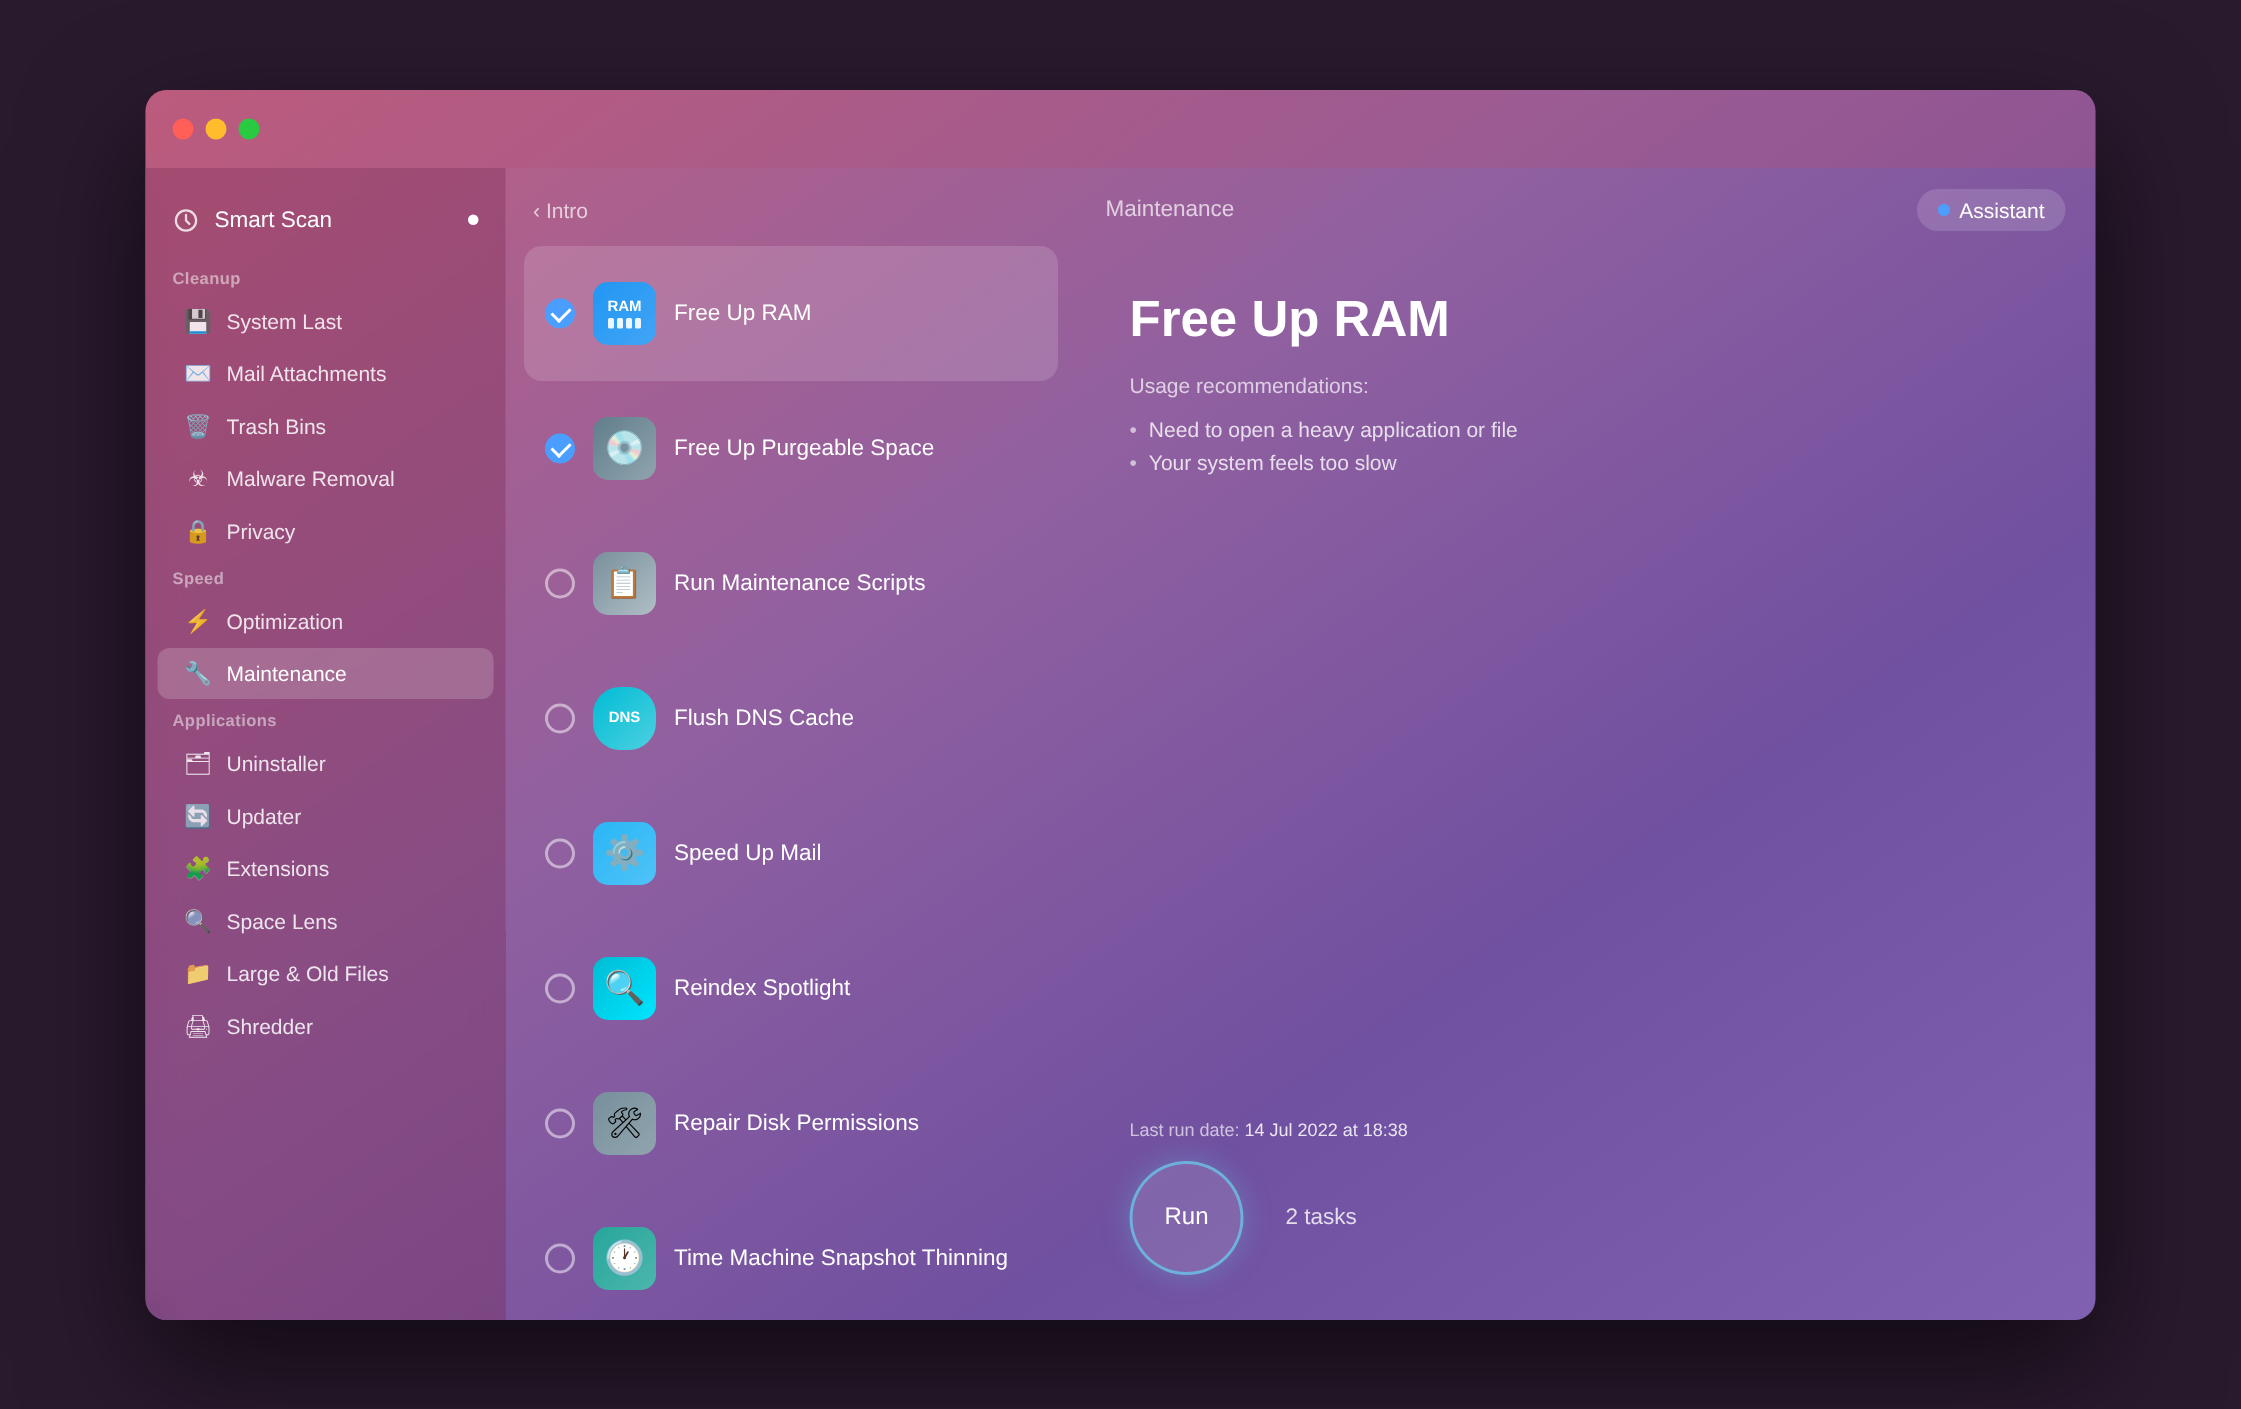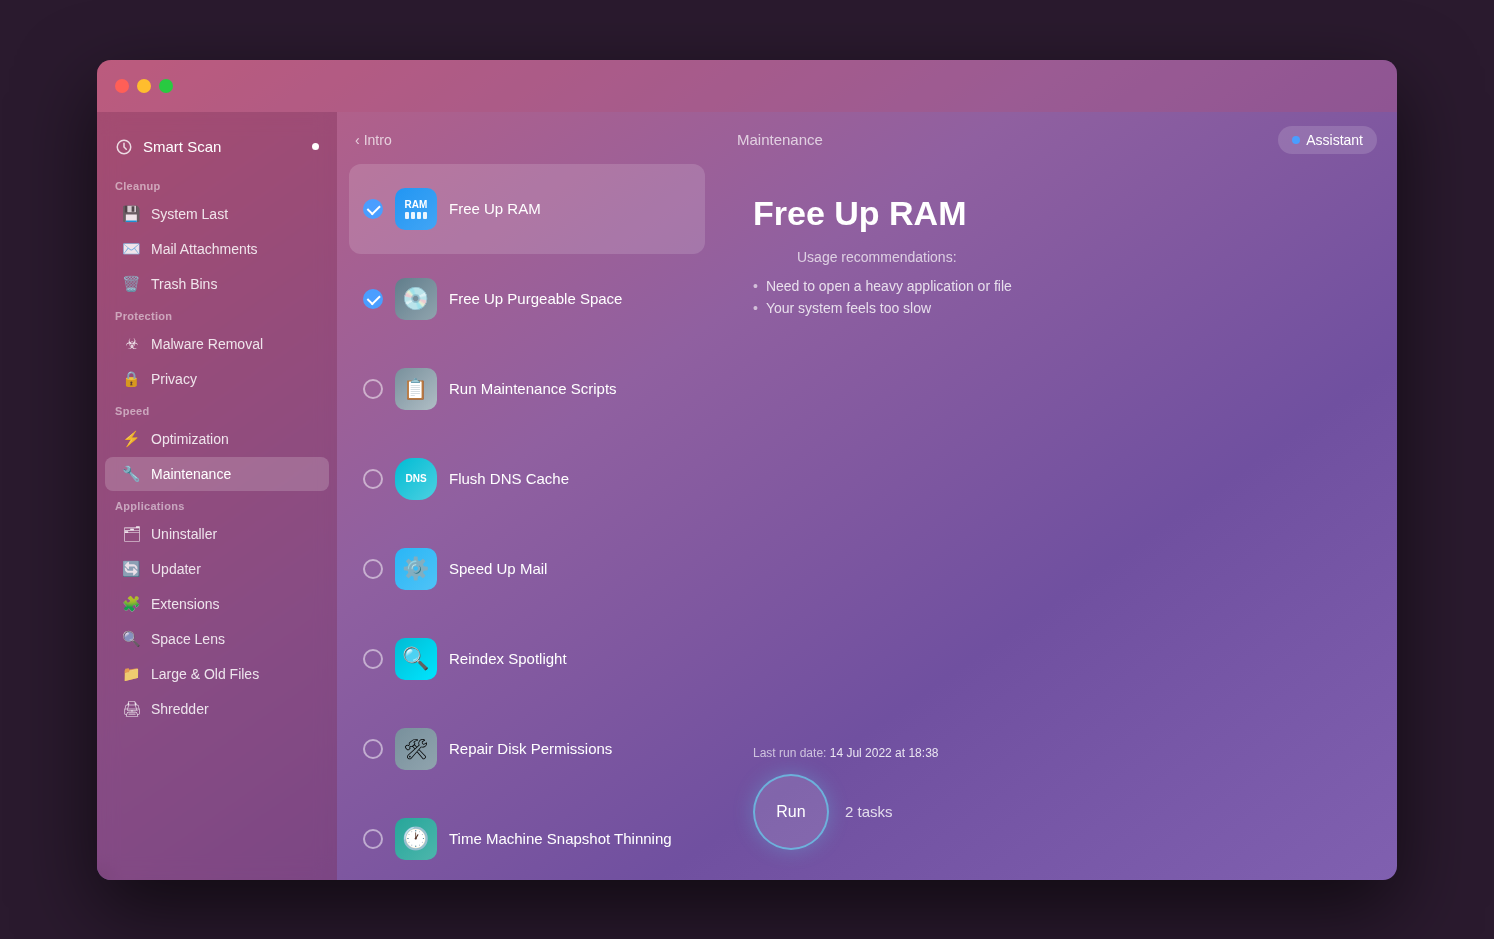"Usage recommendations:" .usage-label { margin-left: 44px -> none }
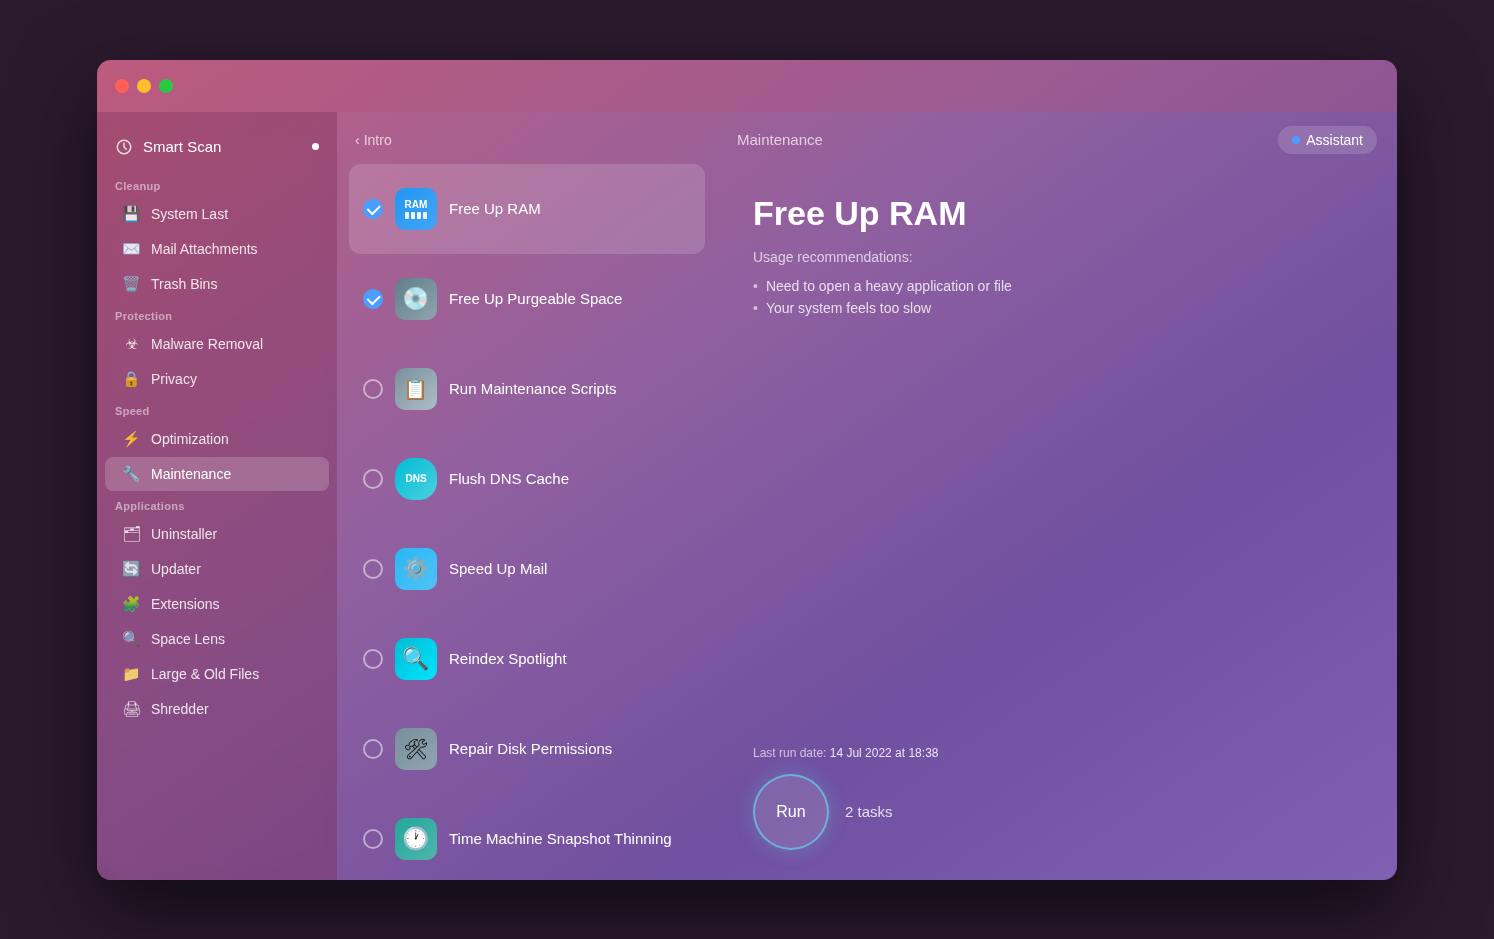"Protection" div.sidebar-section-label { html: <div>Protection</div> -> none }
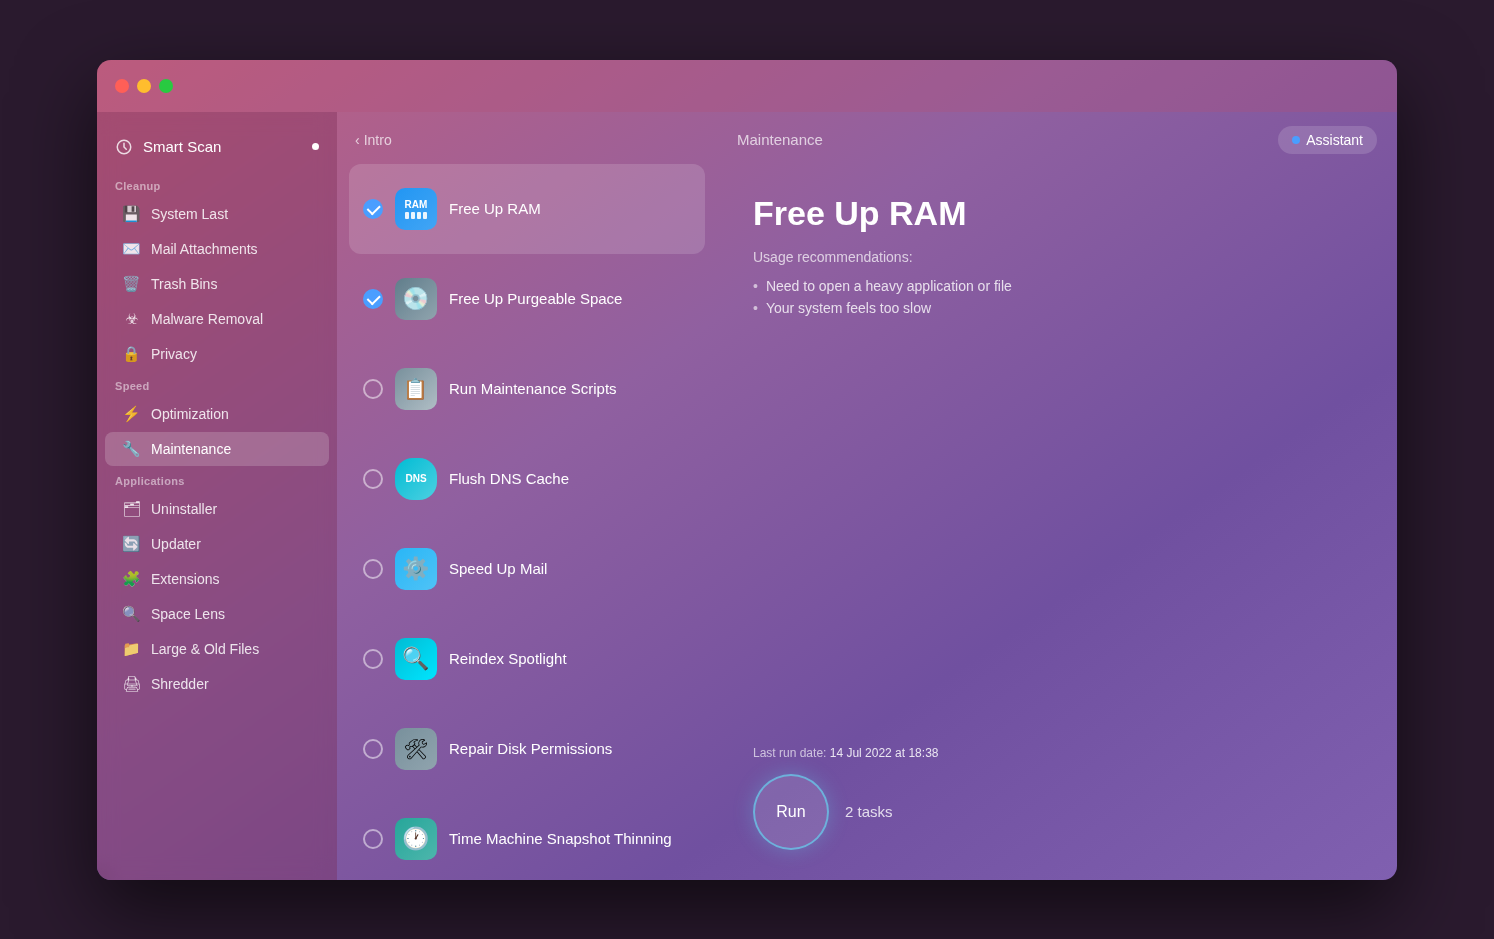"Run" .bottom-bar { gap: 16px -> 28px }
